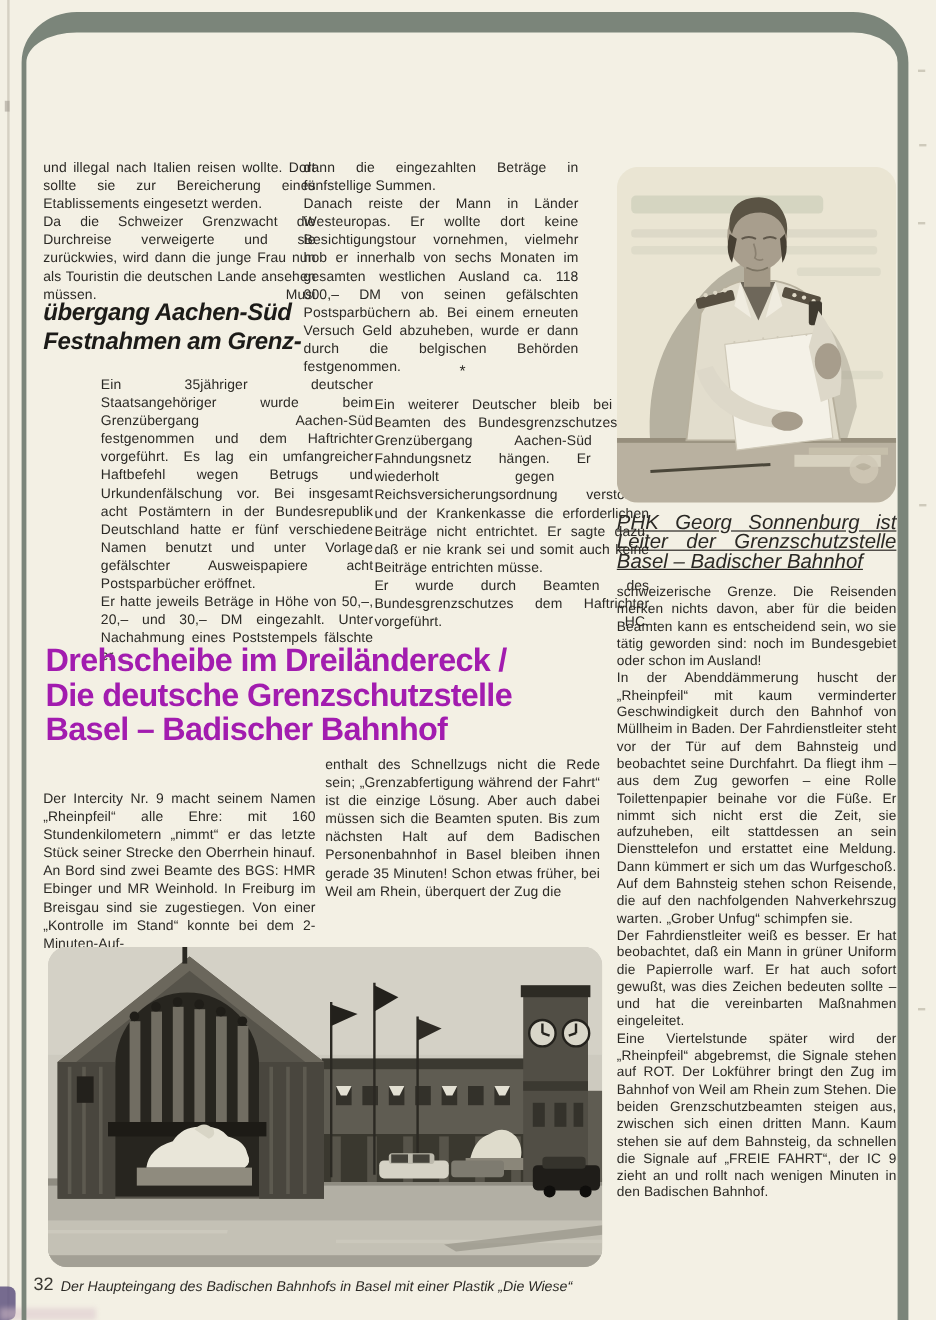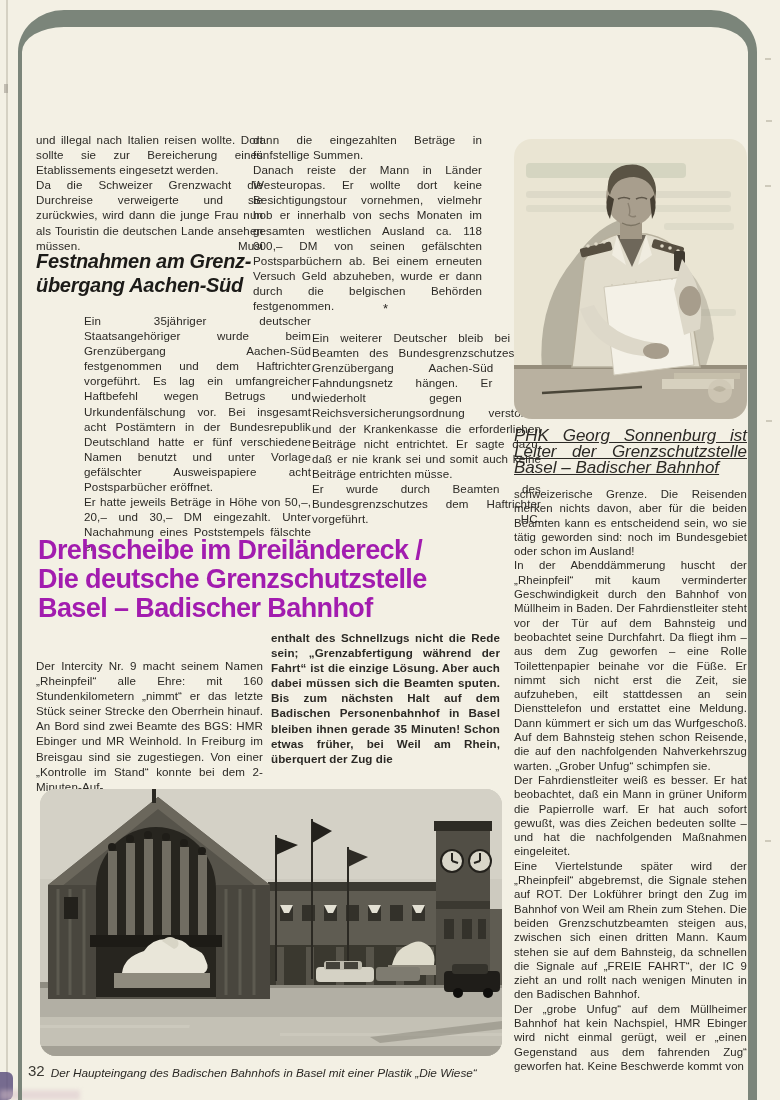"Festnahmen am Grenz-" div { order: before "übergang Aachen-Süd" -> after "übergang Aachen-Süd" }
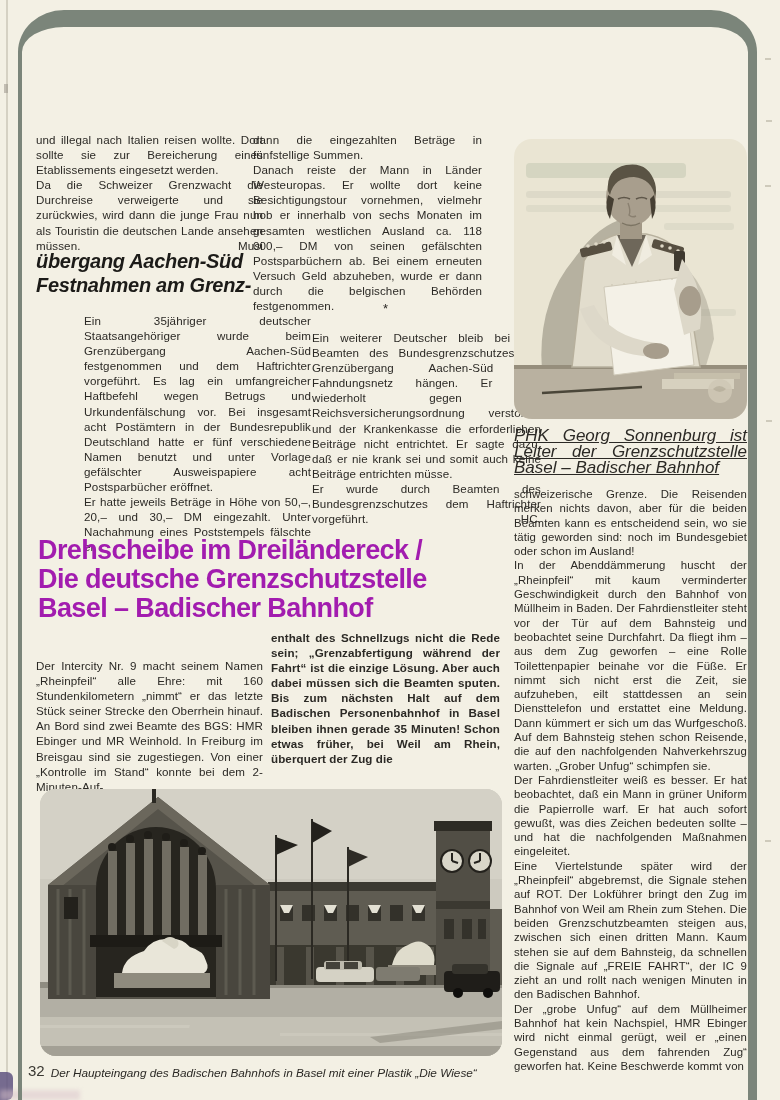"enthalt des Schnellzugs nicht die" div.txt { font-weight: bold -> none }
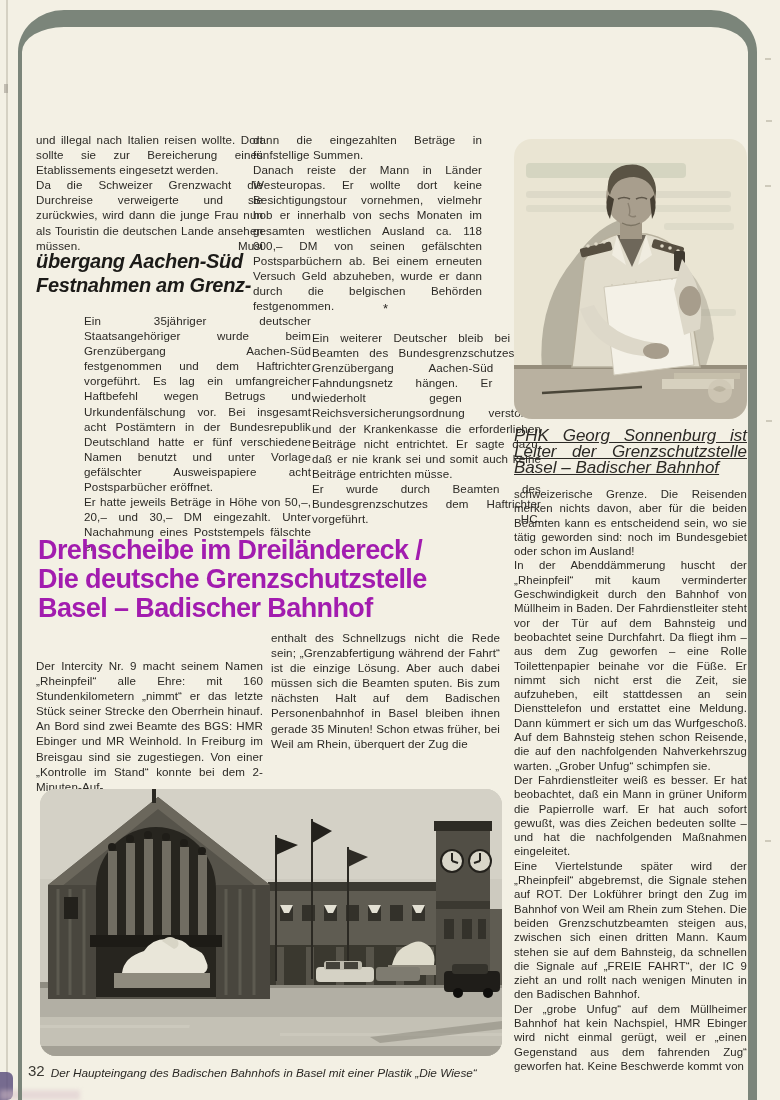"Der Fahrdienstleiter weiß es besser." p { text: nachfolgenden -> vereinbarten }
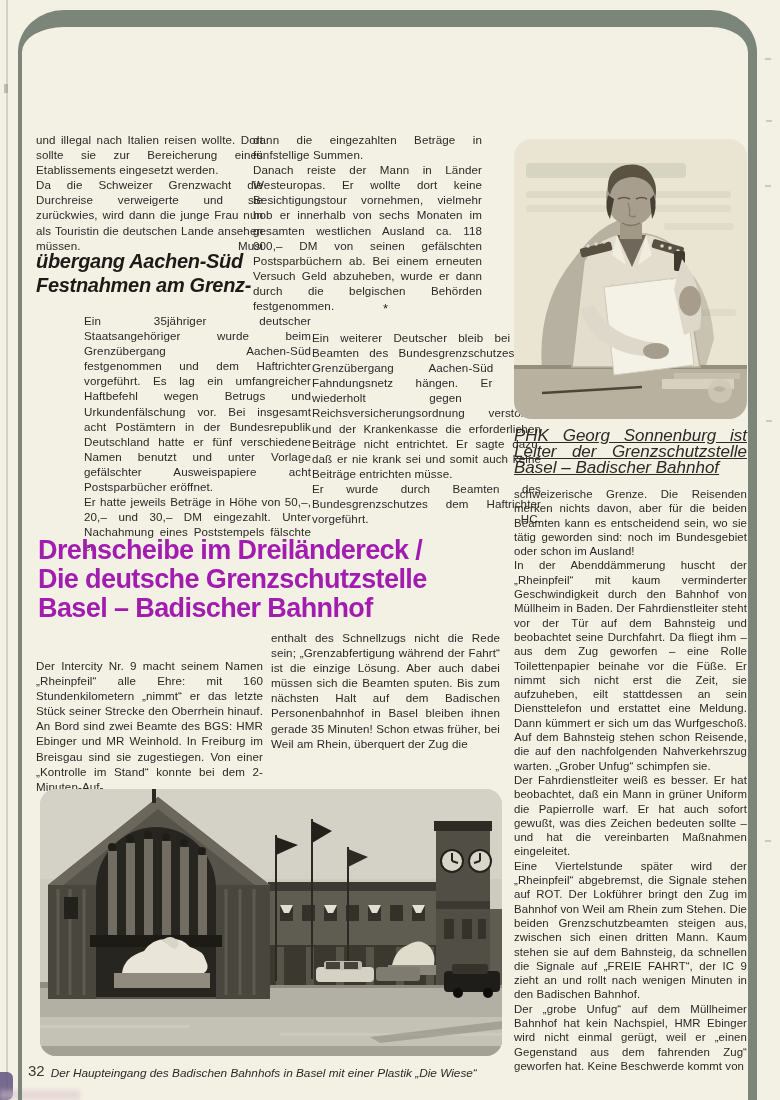"Der „grobe Unfug“ auf dem" p { html: <p>Der „grobe Unfug“ auf dem Müllheimer Bahnhof hat kein Nachspiel, HMR Ebinger wird nicht einmal gerügt, weil er „einen Gegenstand aus dem fahrenden Zug“ geworfen hat. Keine Beschwerde kommt von</p> -> none }
